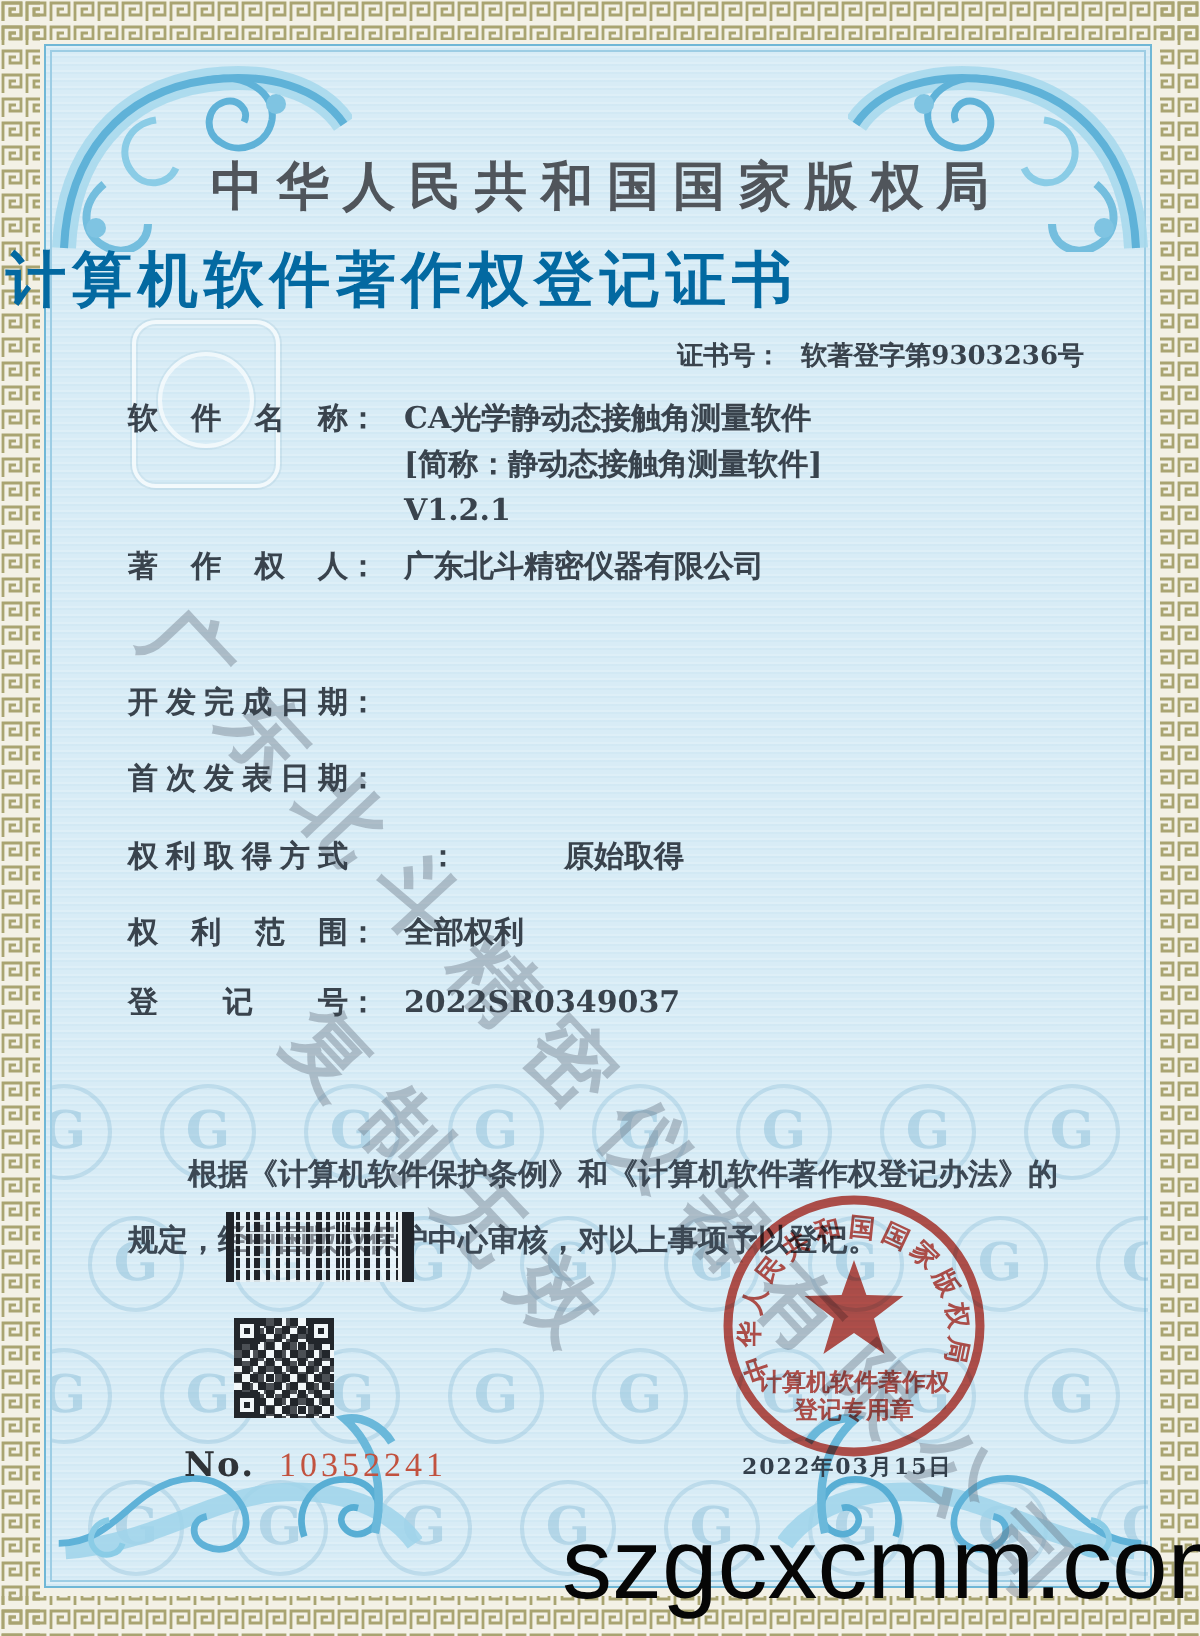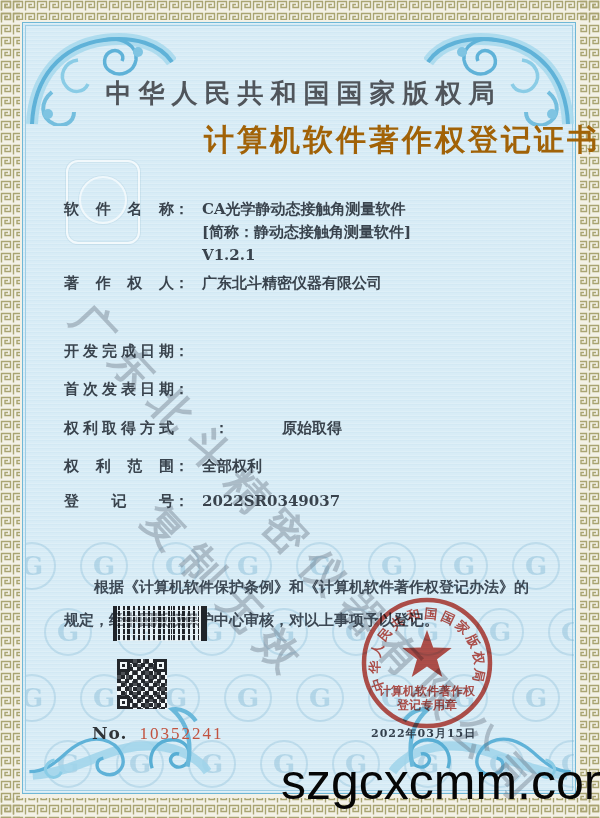"计算机软件著作权登记证书" .main-title { color: #a16207 -> #0369a1; text-align: right -> left }
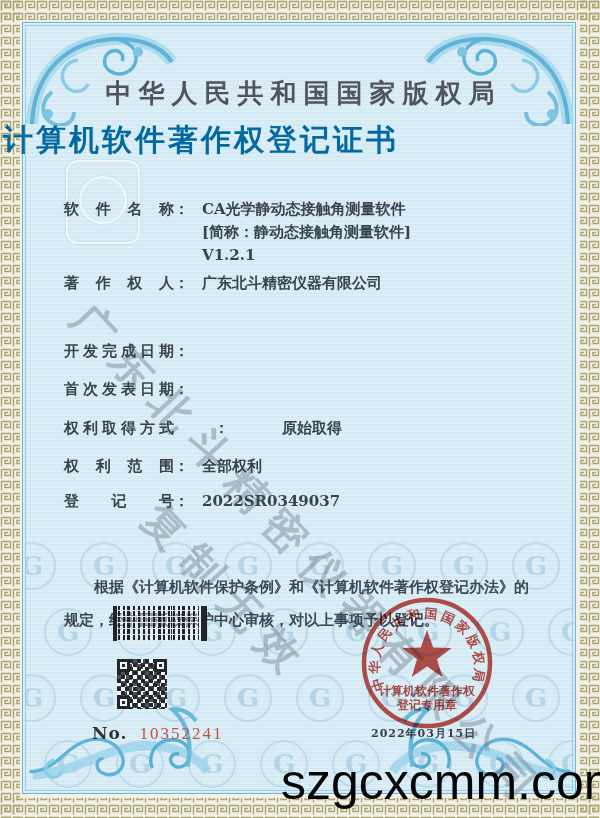"证书号： 软著登字第9303236号" div.cert-no { html: none -> <div> <span>证书号：</span><span>软著登字第9303236号</span> </div> }
